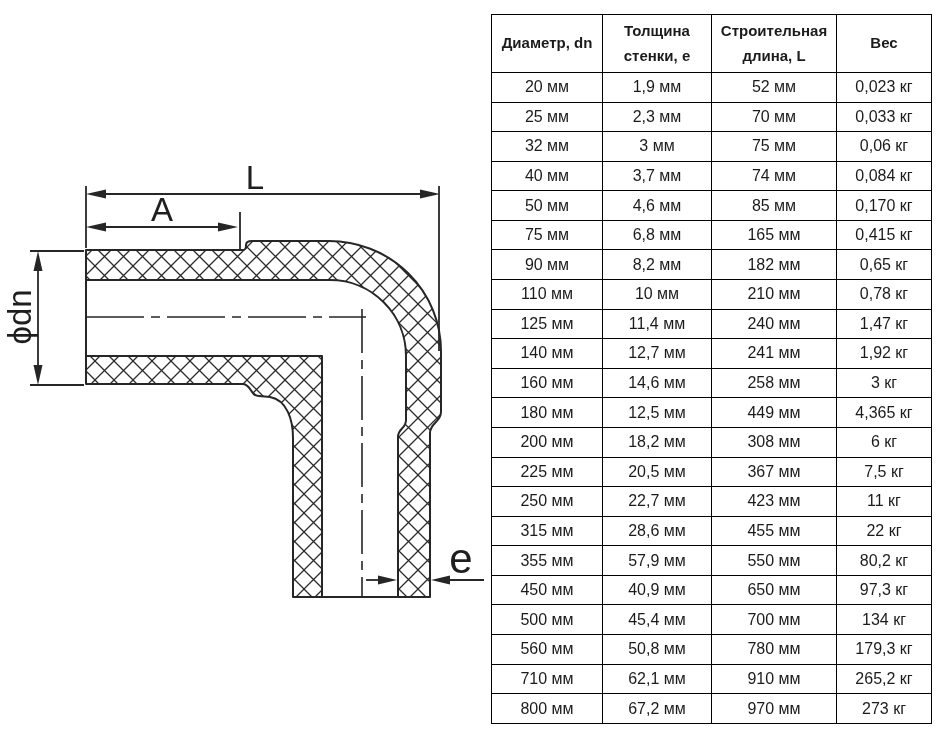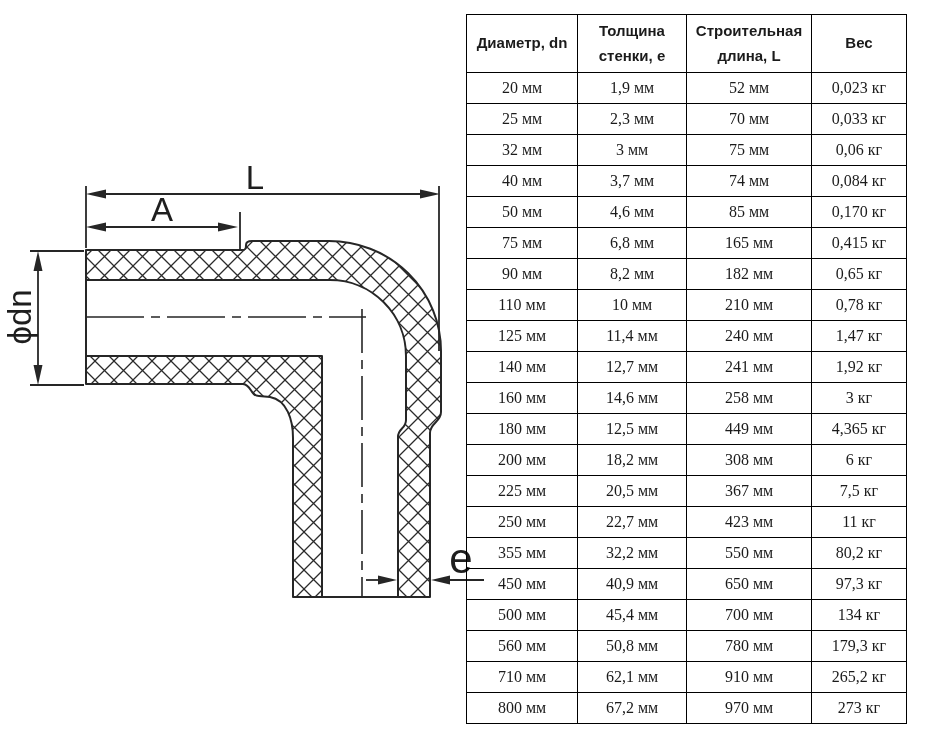"Диаметр, dn" table.specs { left: 466px -> 491px }
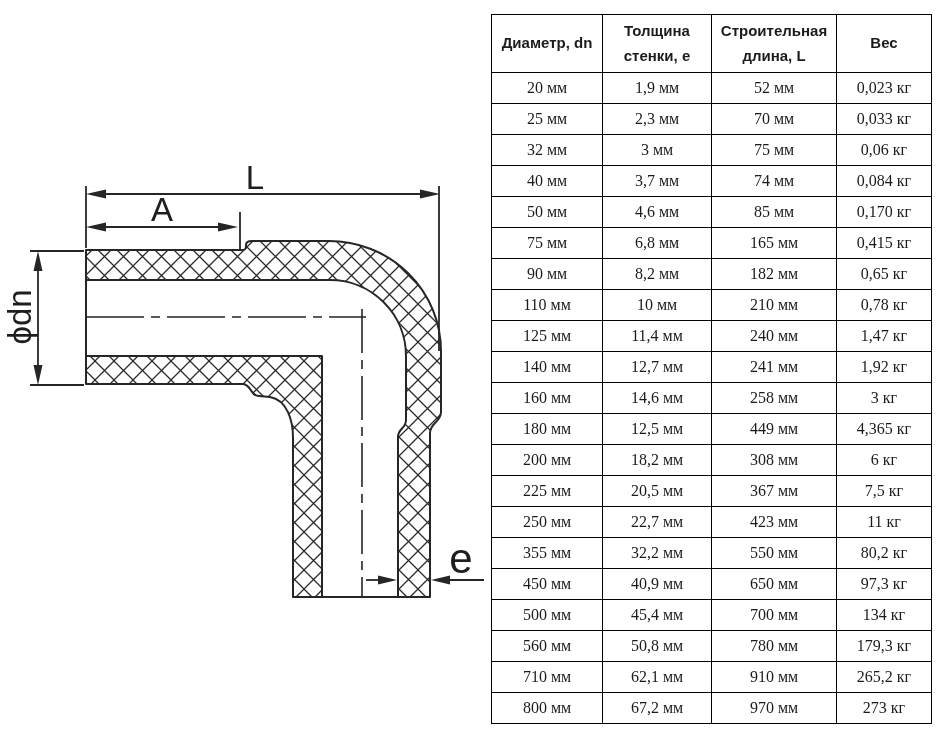"20 мм" table.specs tbody tr { font-family: Liberation Serif, serif -> none }
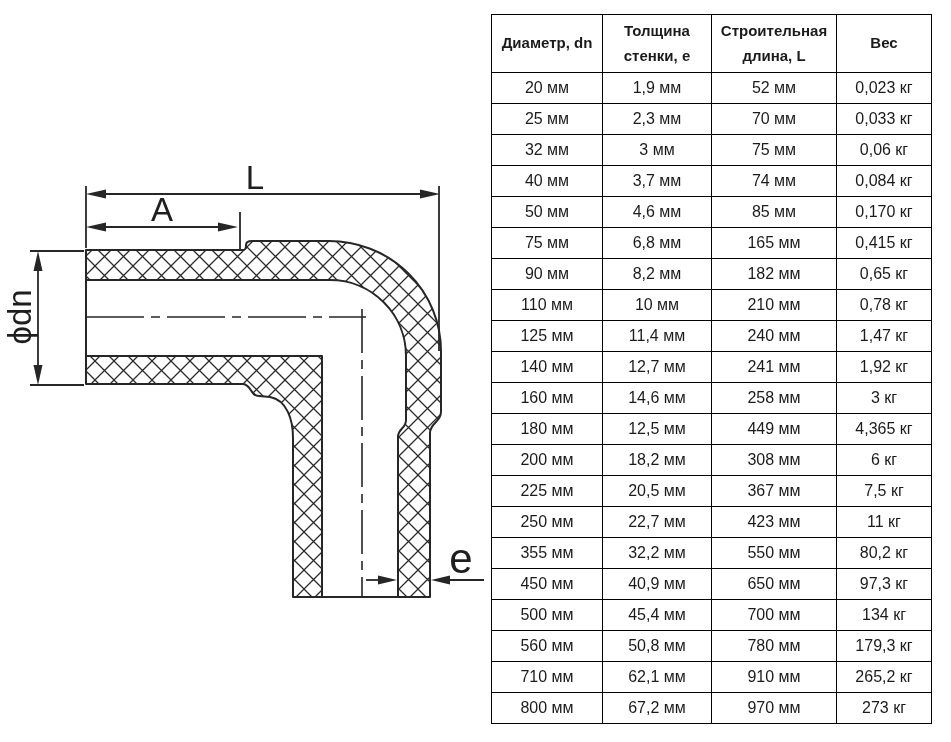"315 мм" tr { html: none -> <tr> <td>315 мм</td> <td>28,6 мм</td> <td>455 мм</td> <td>22 кг</td> </tr> }
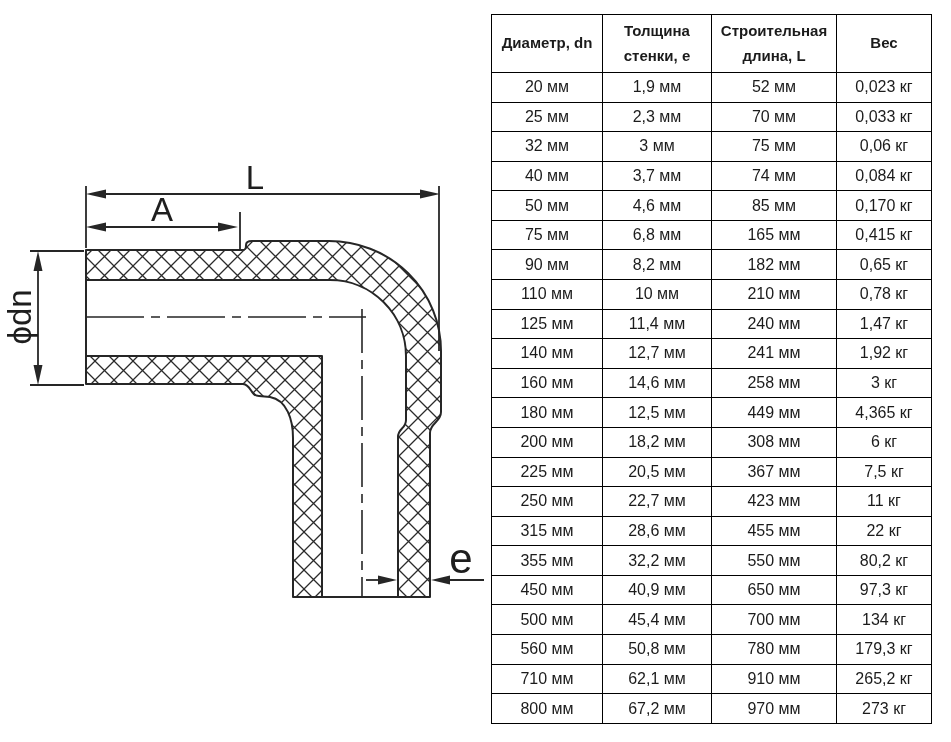"32,2 мм" td { text: 32,2 -> 57,9 }
